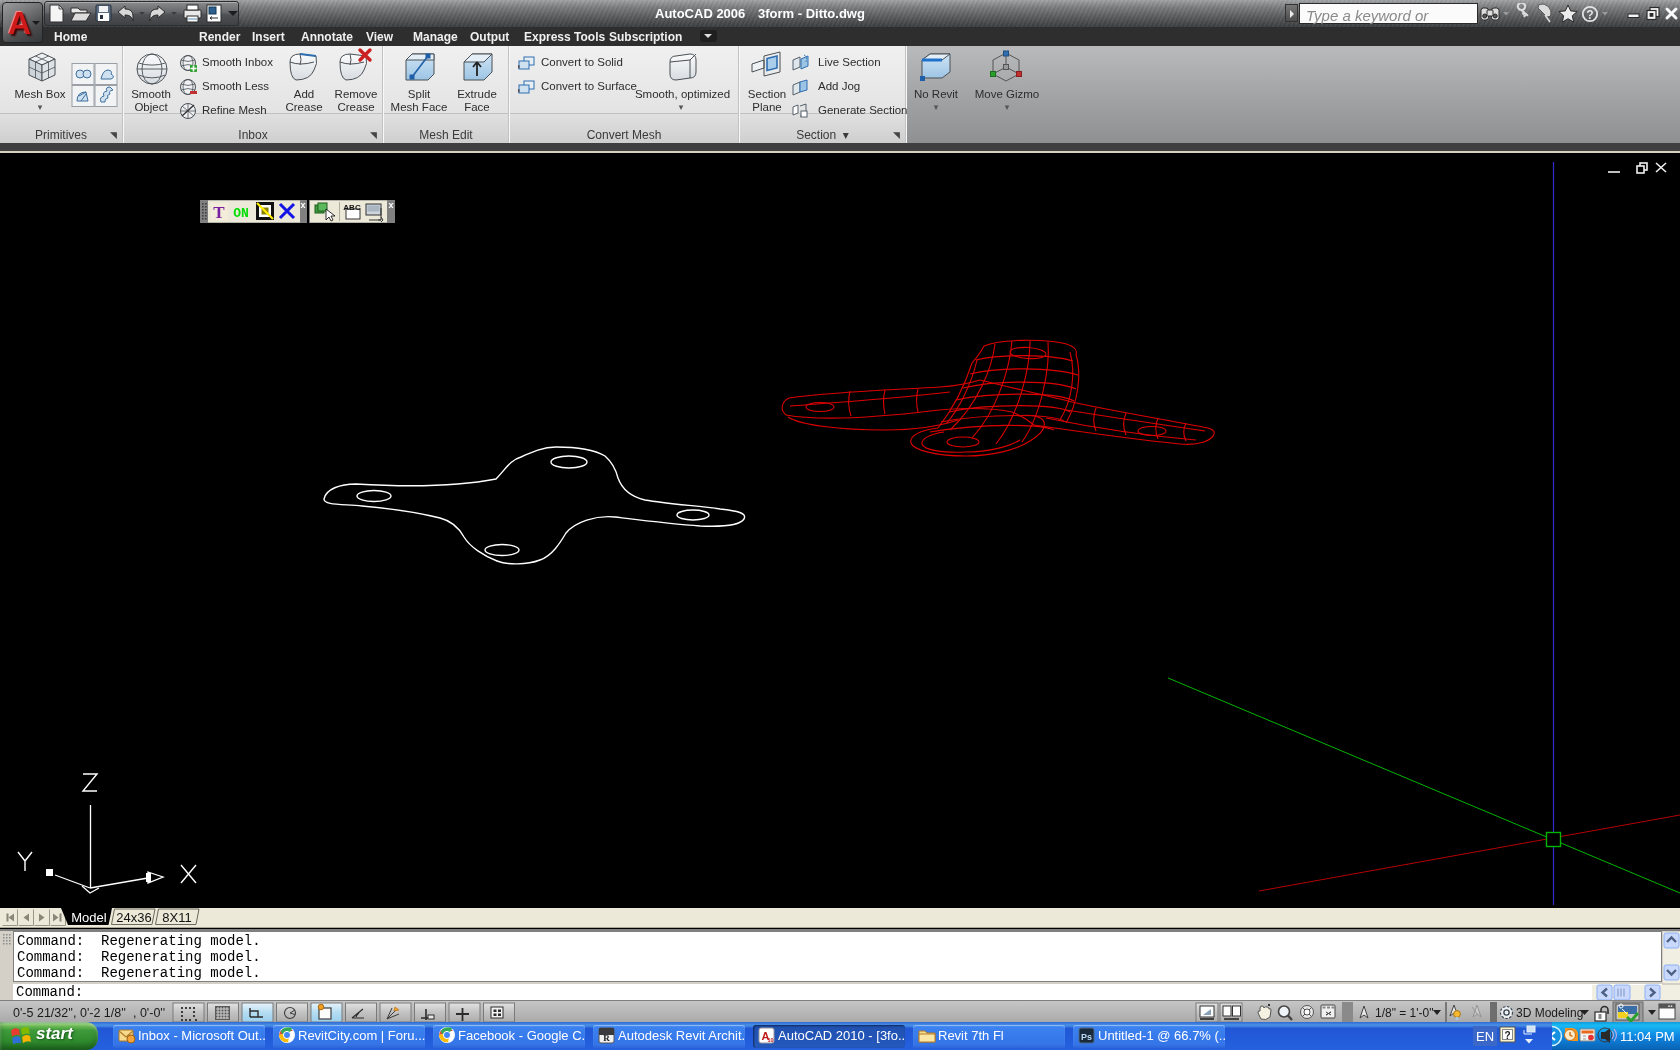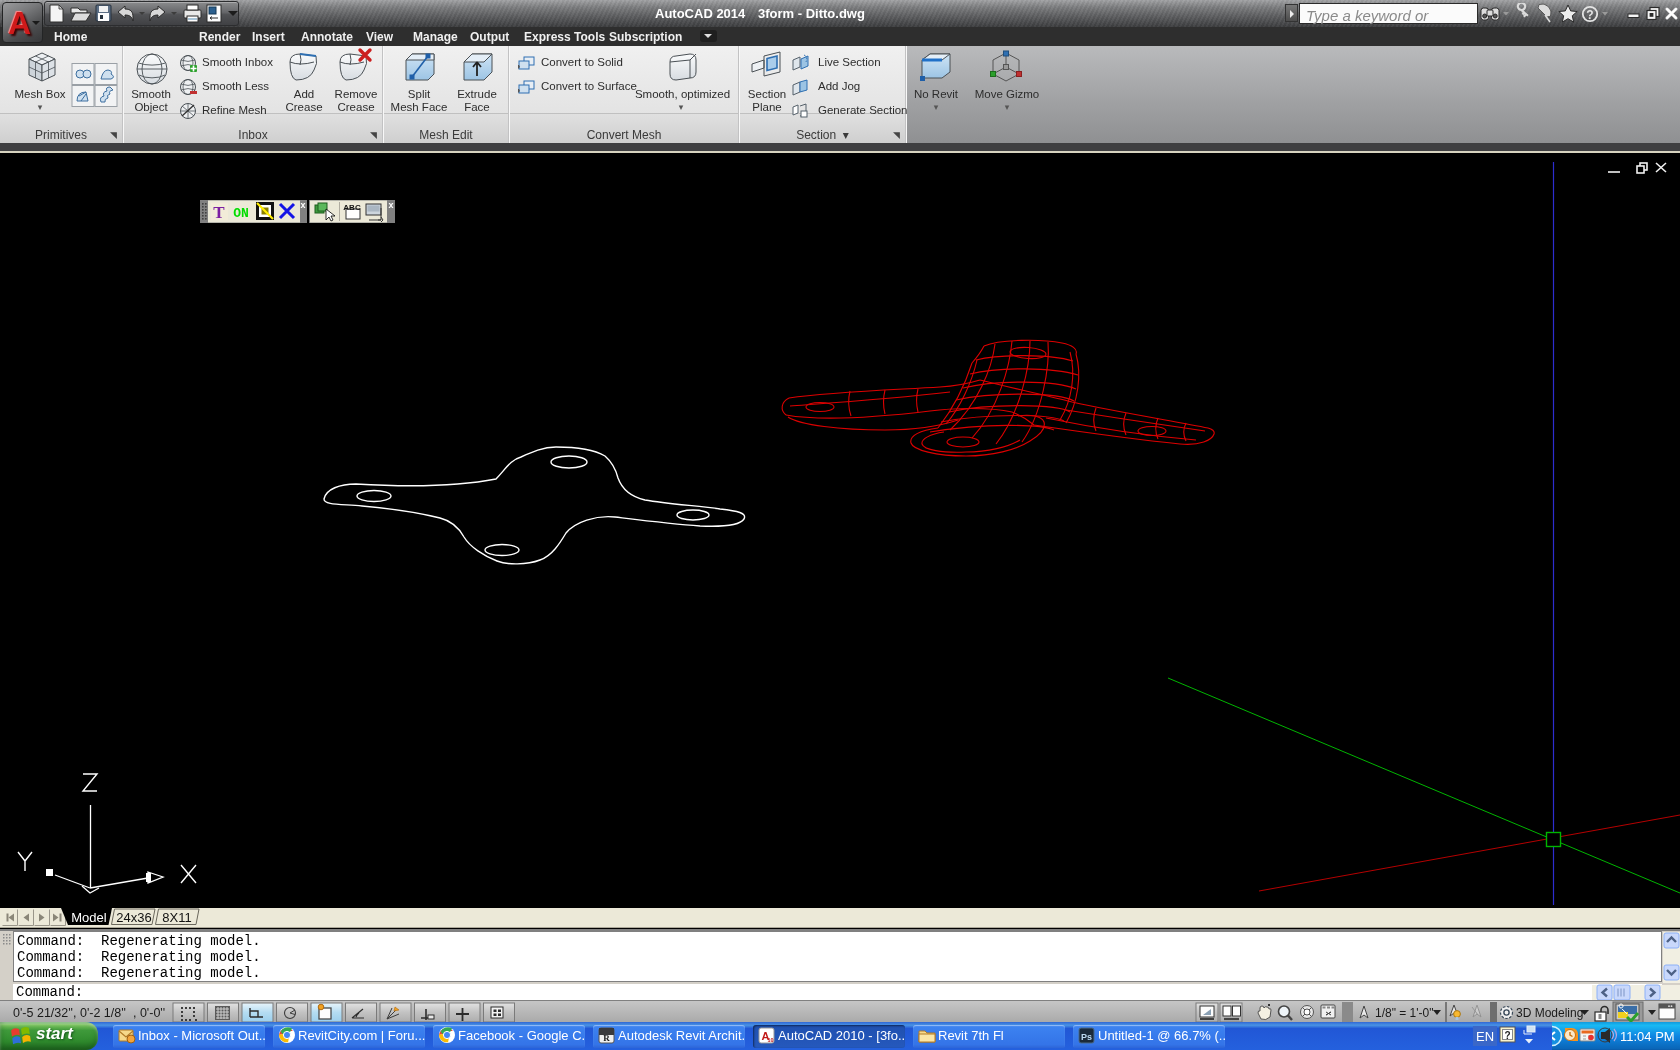"AutoCAD 2014" span { text: 2014 -> 2006 }
